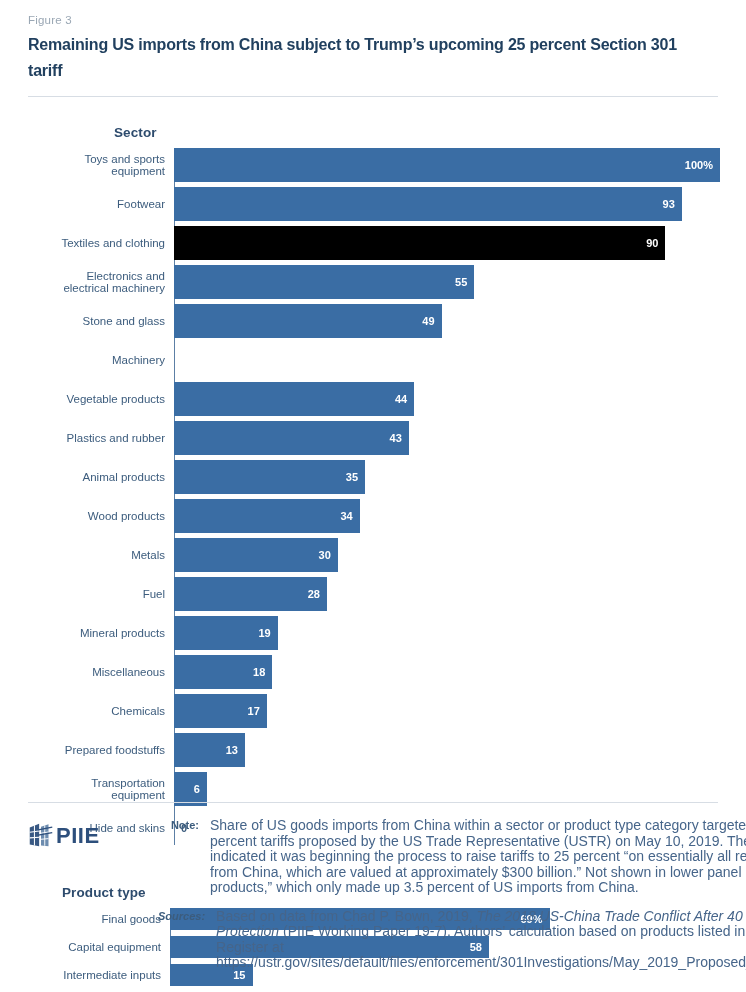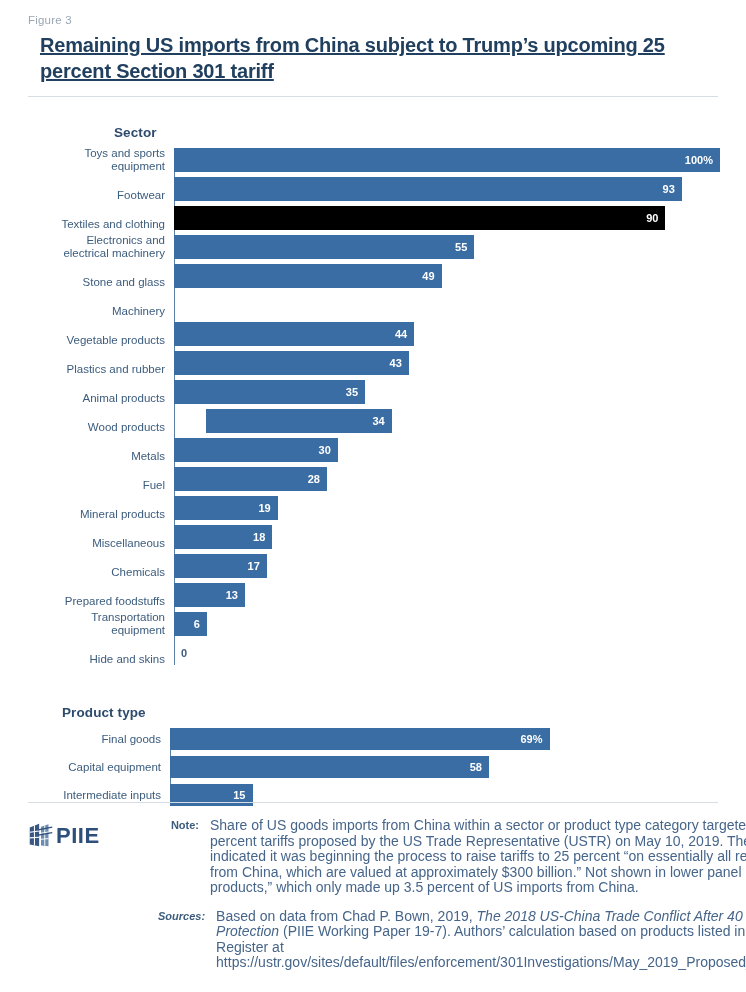"Remaining US imports from China" .fig-title { font-size: 20px -> 16px; margin: 0 0 12px 14px -> 0 0 12px 2px; text-decoration: underline -> none }
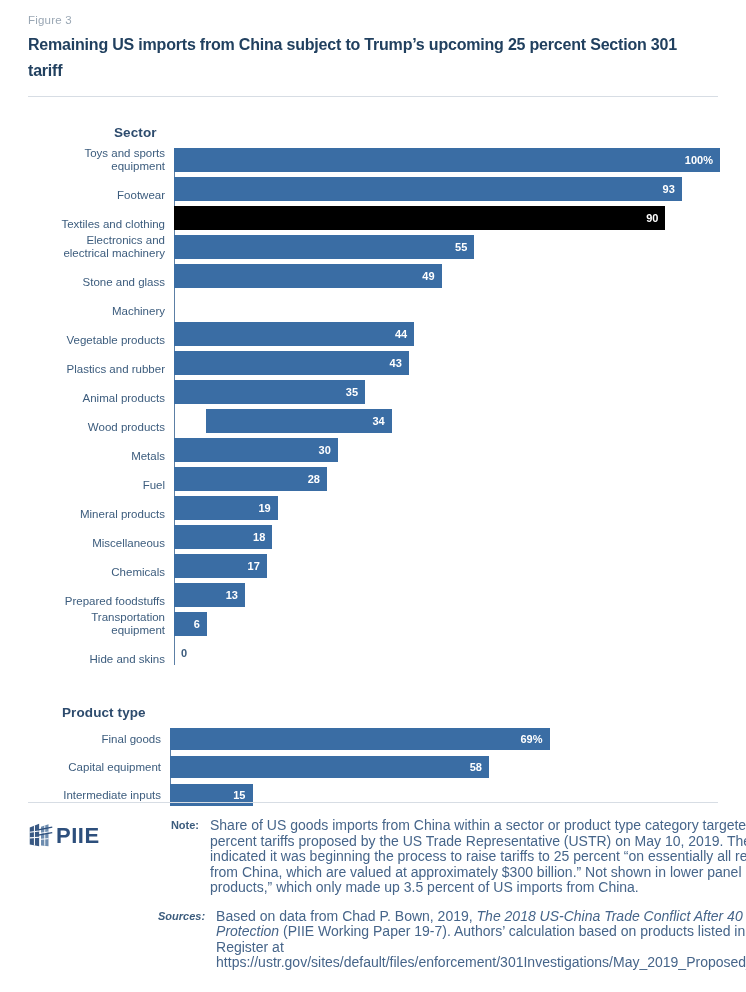"Toys and sports" .sector-chart .row { align-items: flex-end -> none; height: 24px -> 34px }
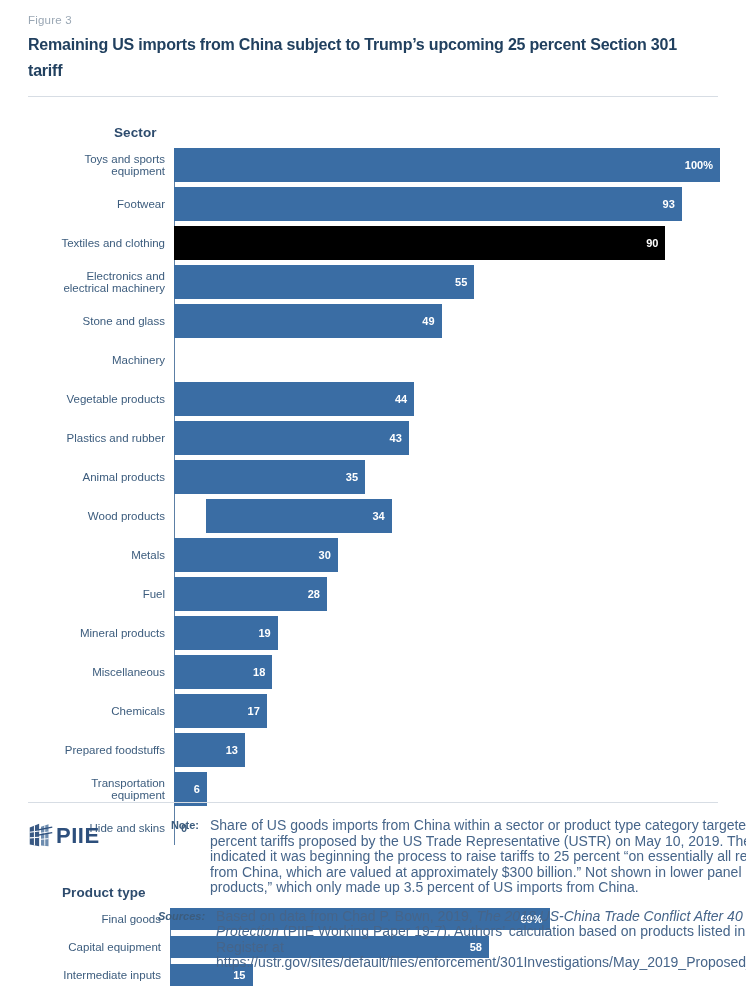"34" div.bar { margin-left: 32px -> none }
